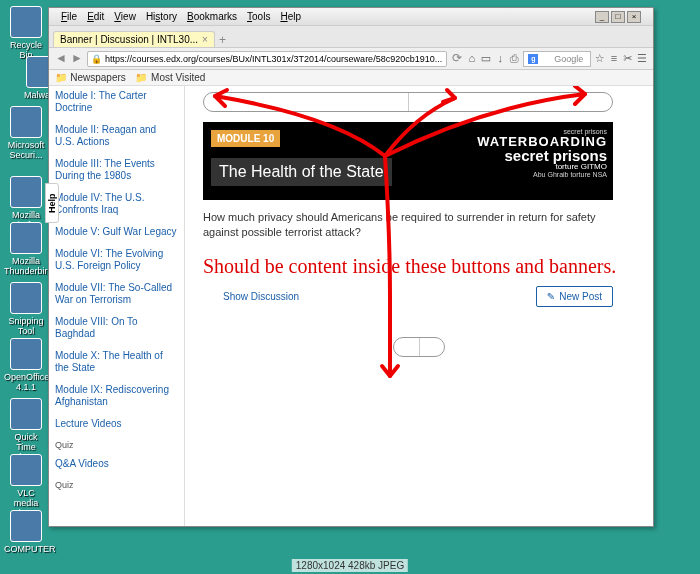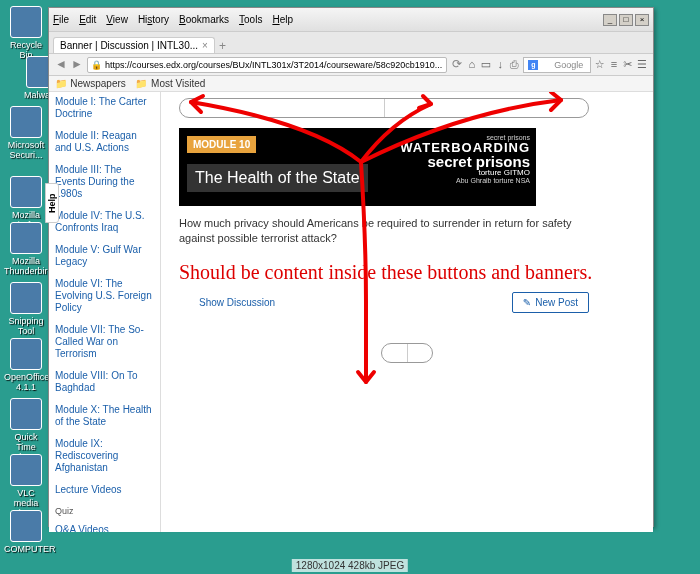"File" .menubar { height: 24px -> 18px; padding: 0 4px -> 0 12px }
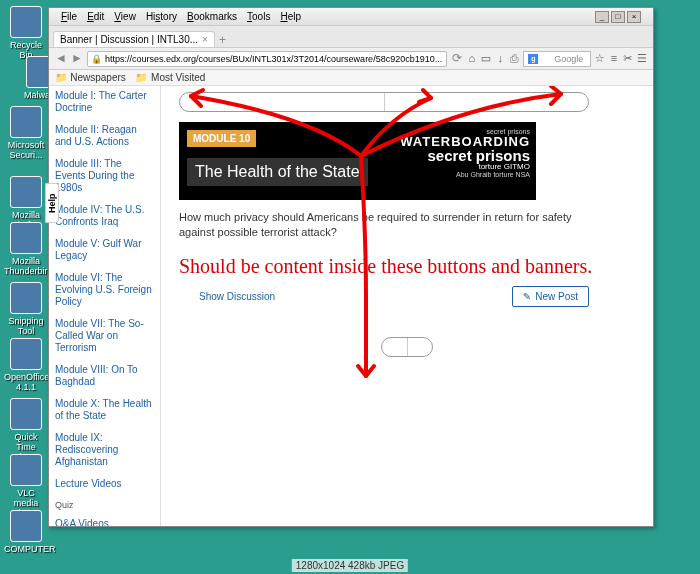"Banner | Discussion | INTL30..." .tab { background: #ffffff -> #fef9c3 }
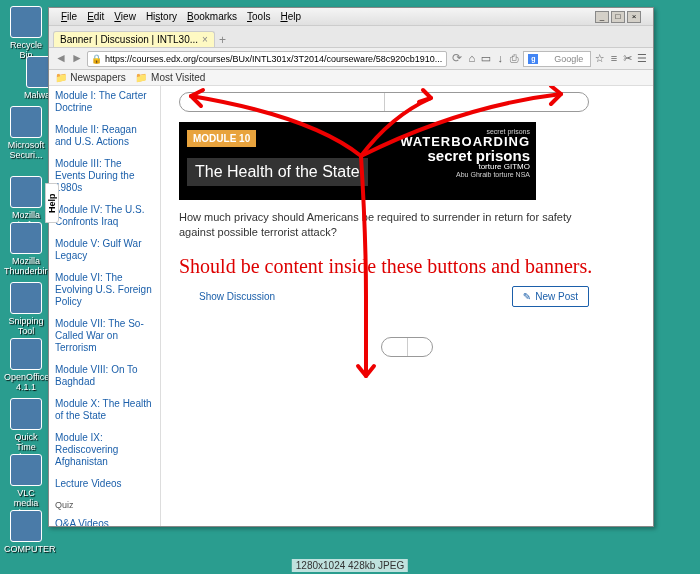"Module I: The Carter Doctrine" .sidebar { width: 112px -> 136px }
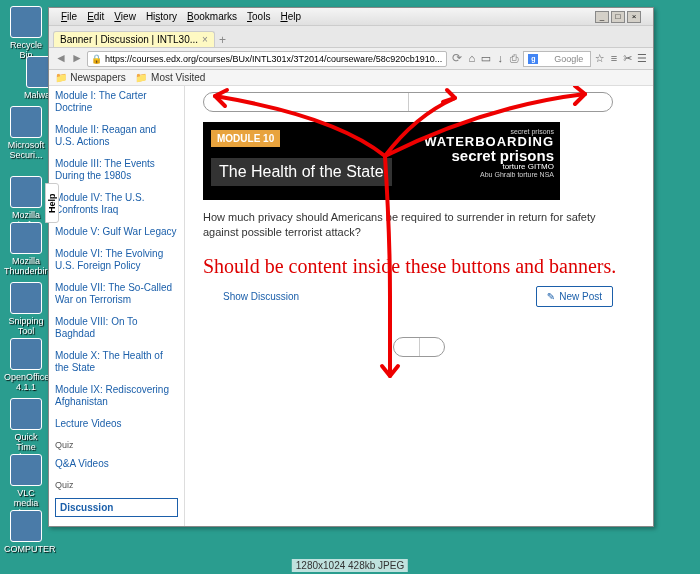"MODULE 10" .banner { width: 357px -> 410px }
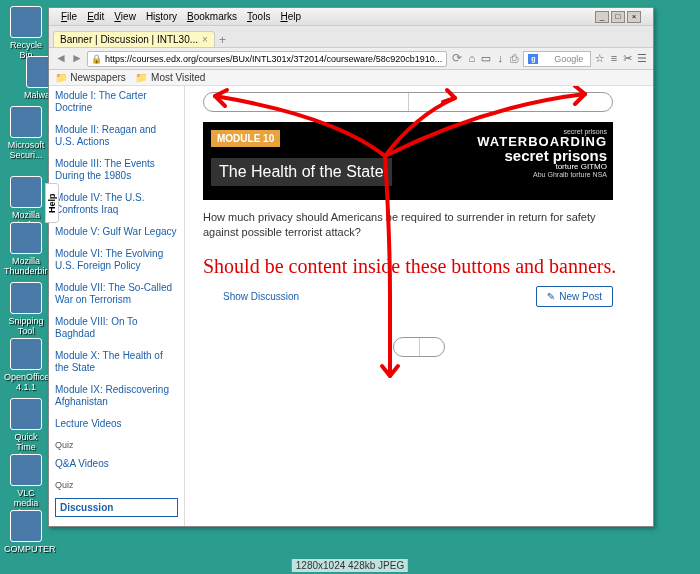"Discussion" div.disc { html: <div>Discussion</div> -> none }
